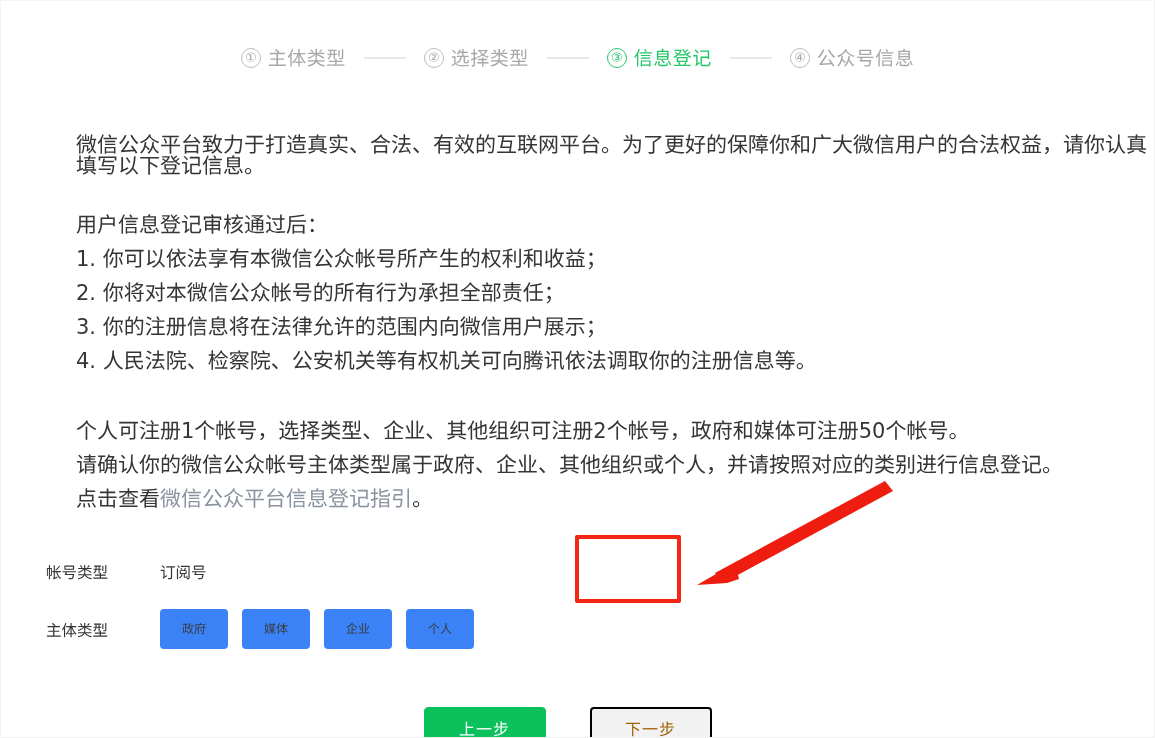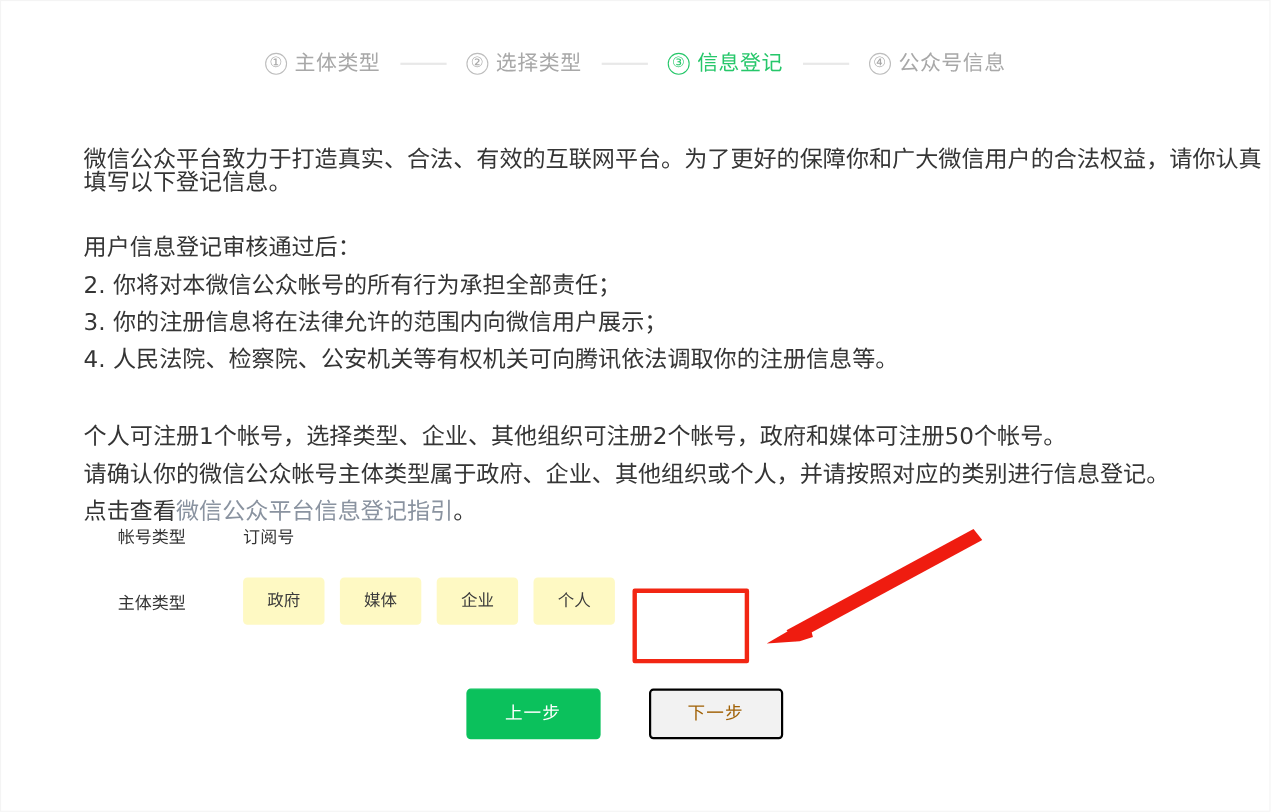"1. 你可以依法享有本微信公众帐号所产生的权利和收益；" p.list-item { html: none -> <p>1. 你可以依法享有本微信公众帐号所产生的权利和收益；</p> }
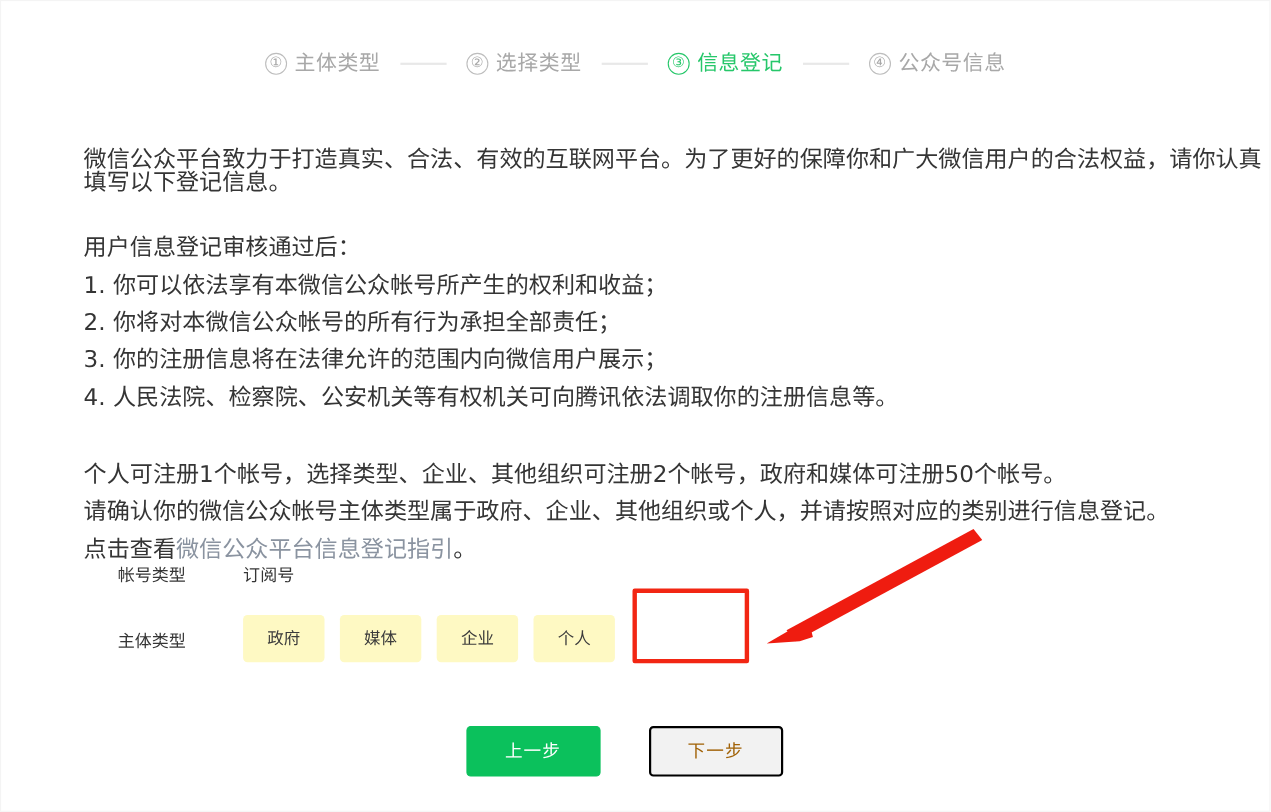"帐号类型" .form { margin-top: none -> 50px; padding-left: 106px -> 45px }
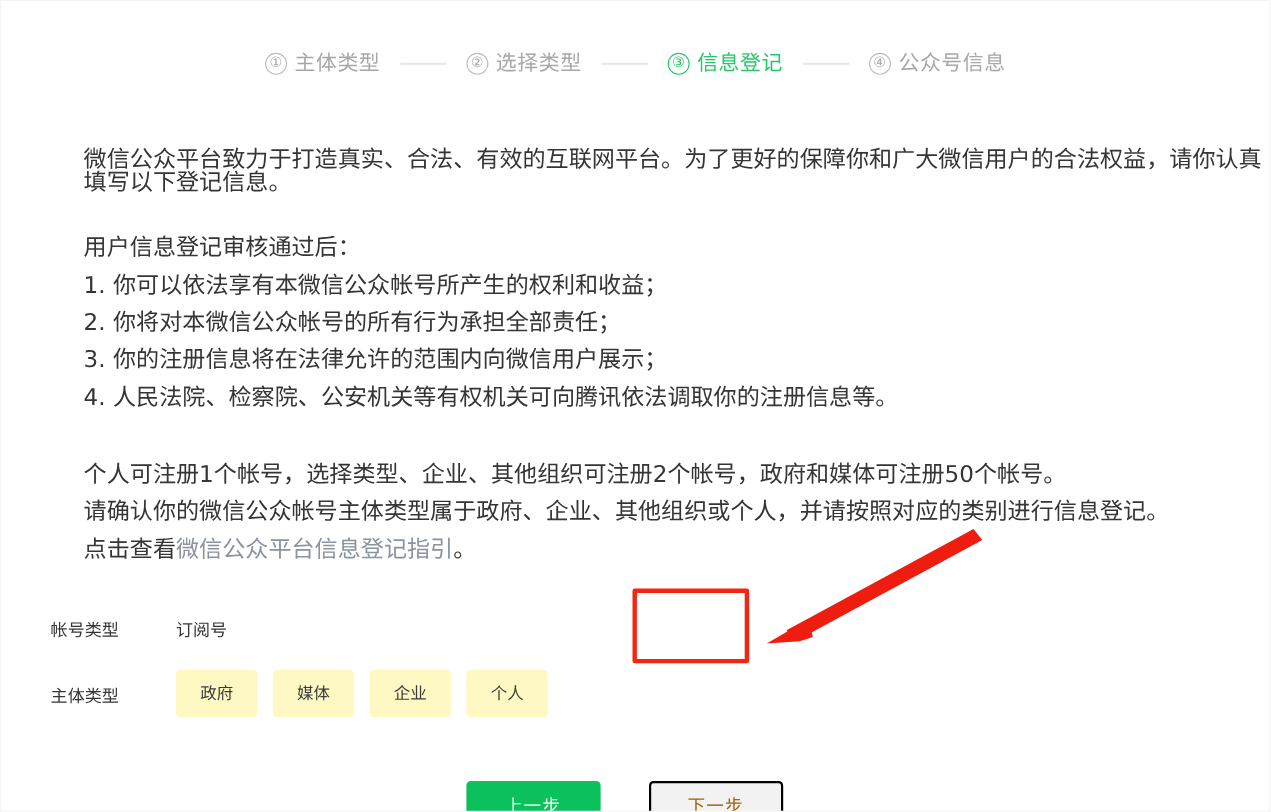"政府" .type-btn { background: #fef9c3 -> #3b82f6; font-size: 15px -> 12px }
